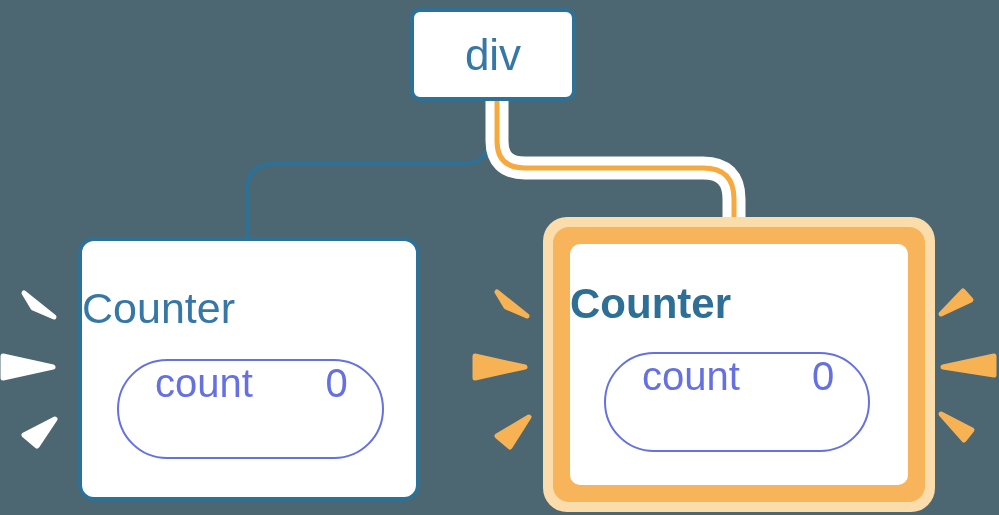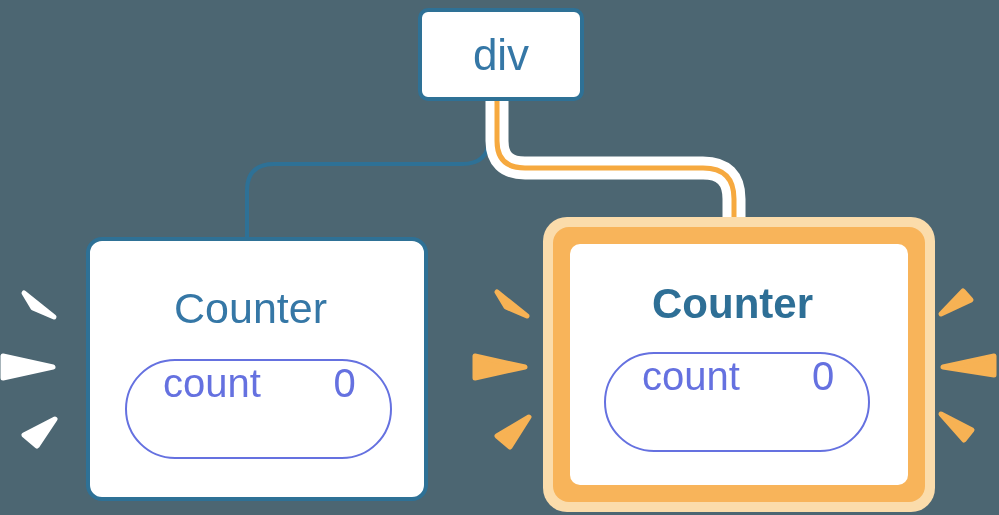"div" .node { margin-left: 8px -> none }
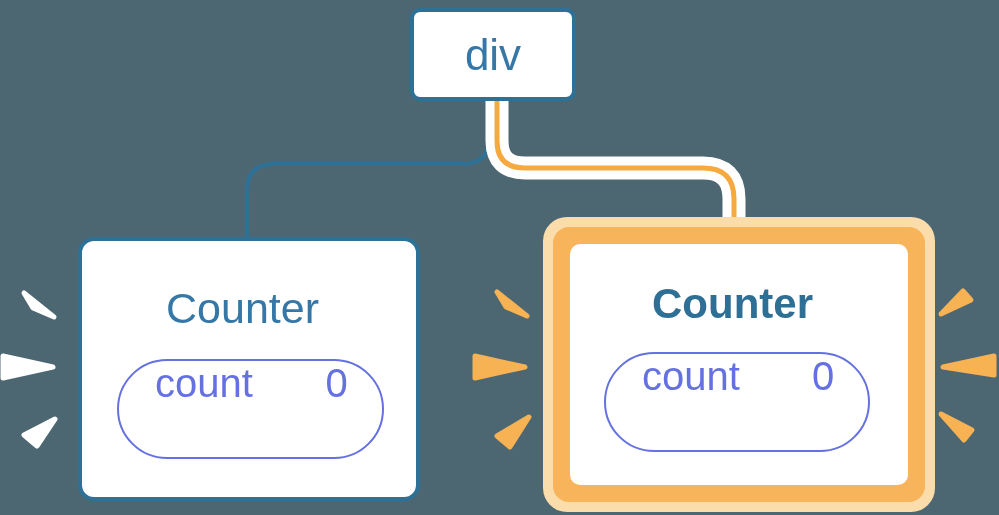"Counter" .card-title { text-align: center -> left }
